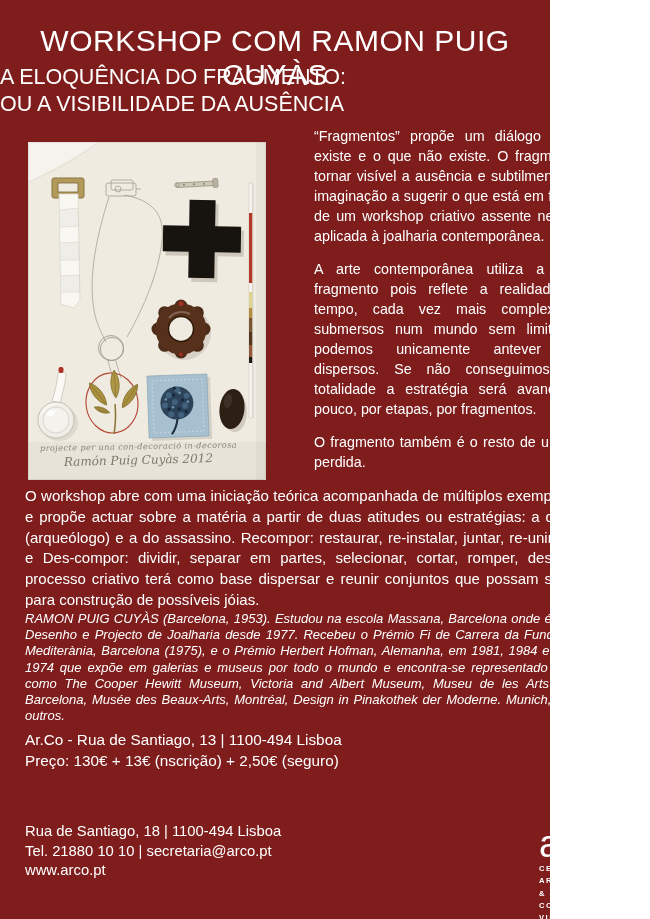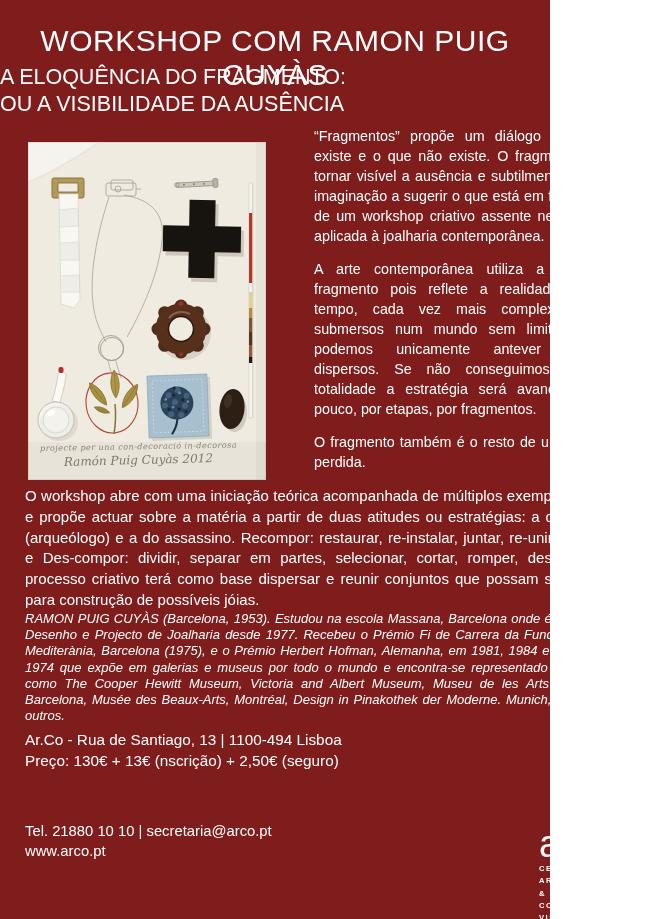"Rua de Santiago, 18 |" div { html: none -> <div>Rua de Santiago, 18 | 1100-494 Lisboa</div> }
